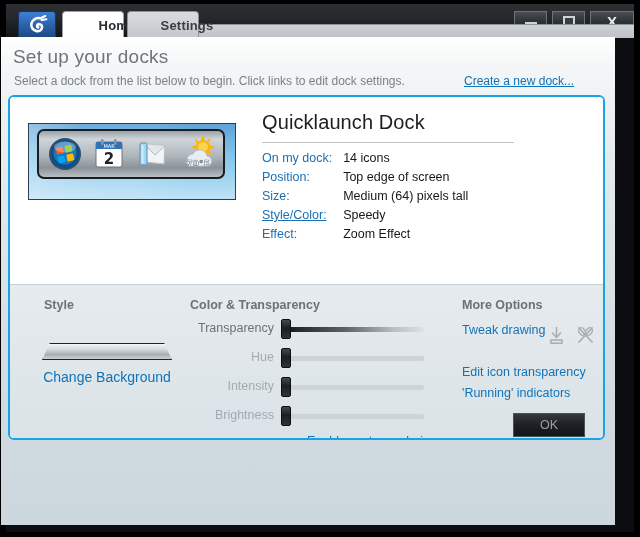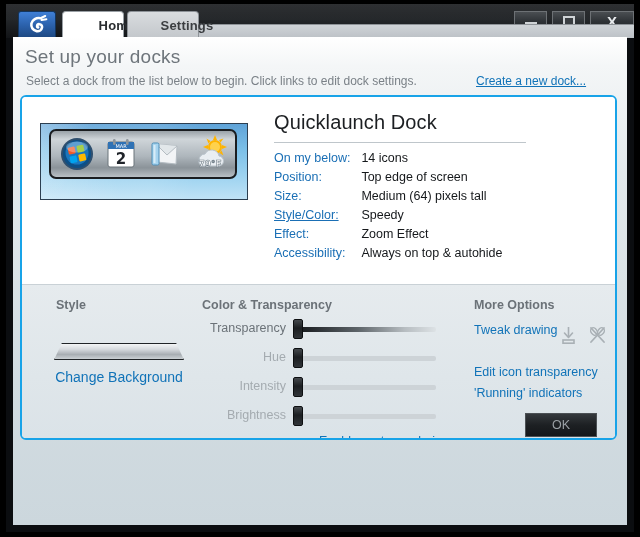"Set up your docks" #client { left: 13px -> 1px }
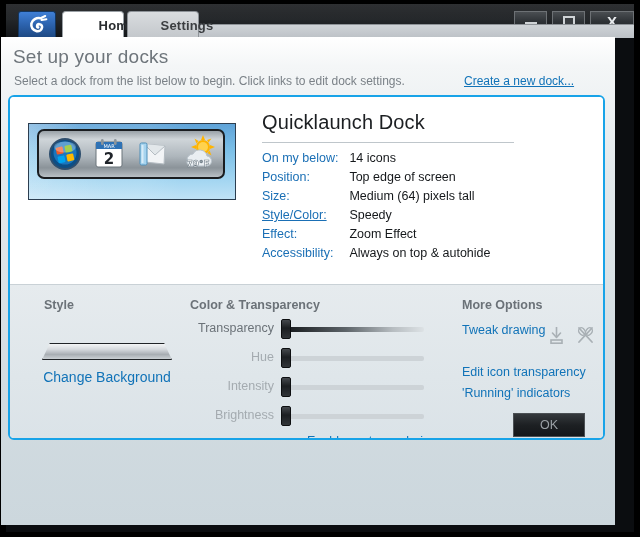"On my below:" td.lbl { text: below -> dock }
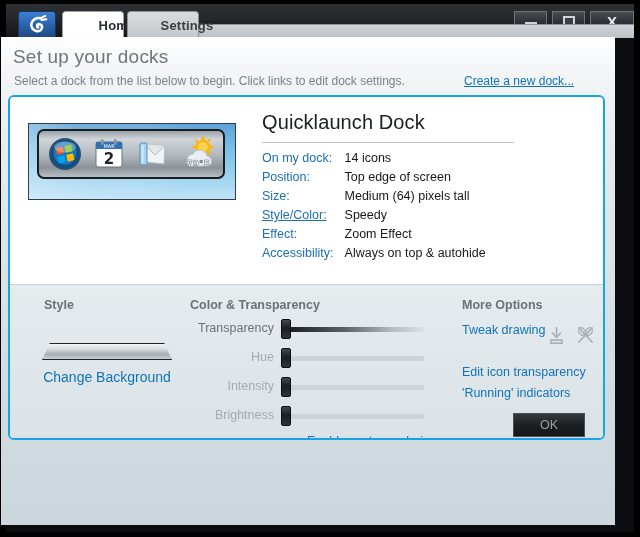"Accessibility:" tr { html: <tr> <td>Accessibility:</td> <td>Always on top &amp; autohide</td> </tr> -> none }
